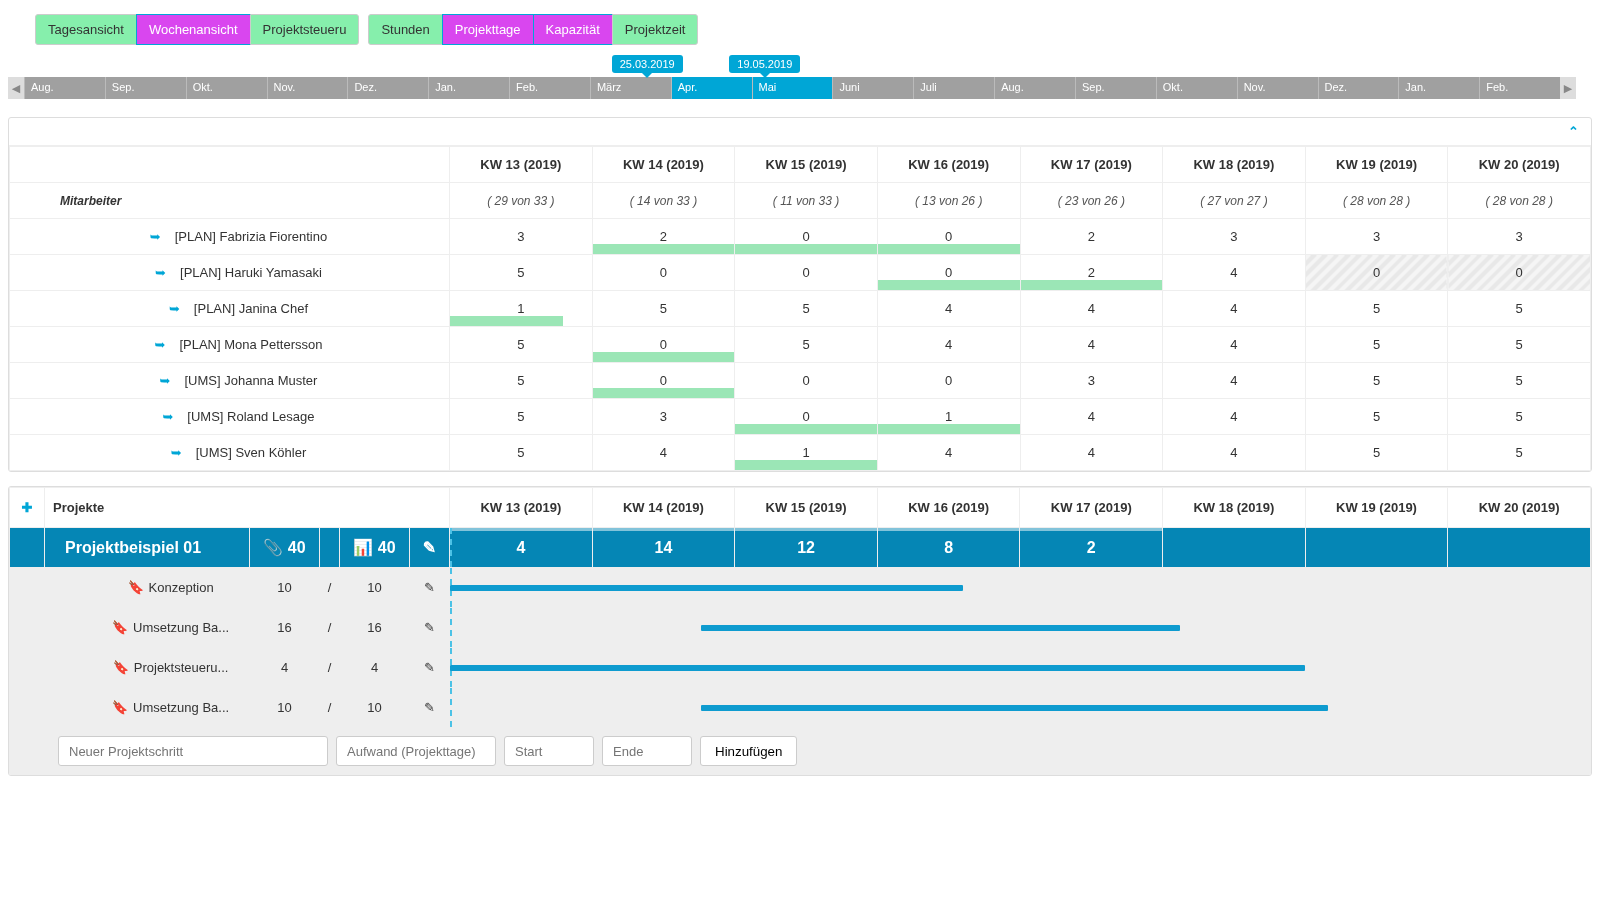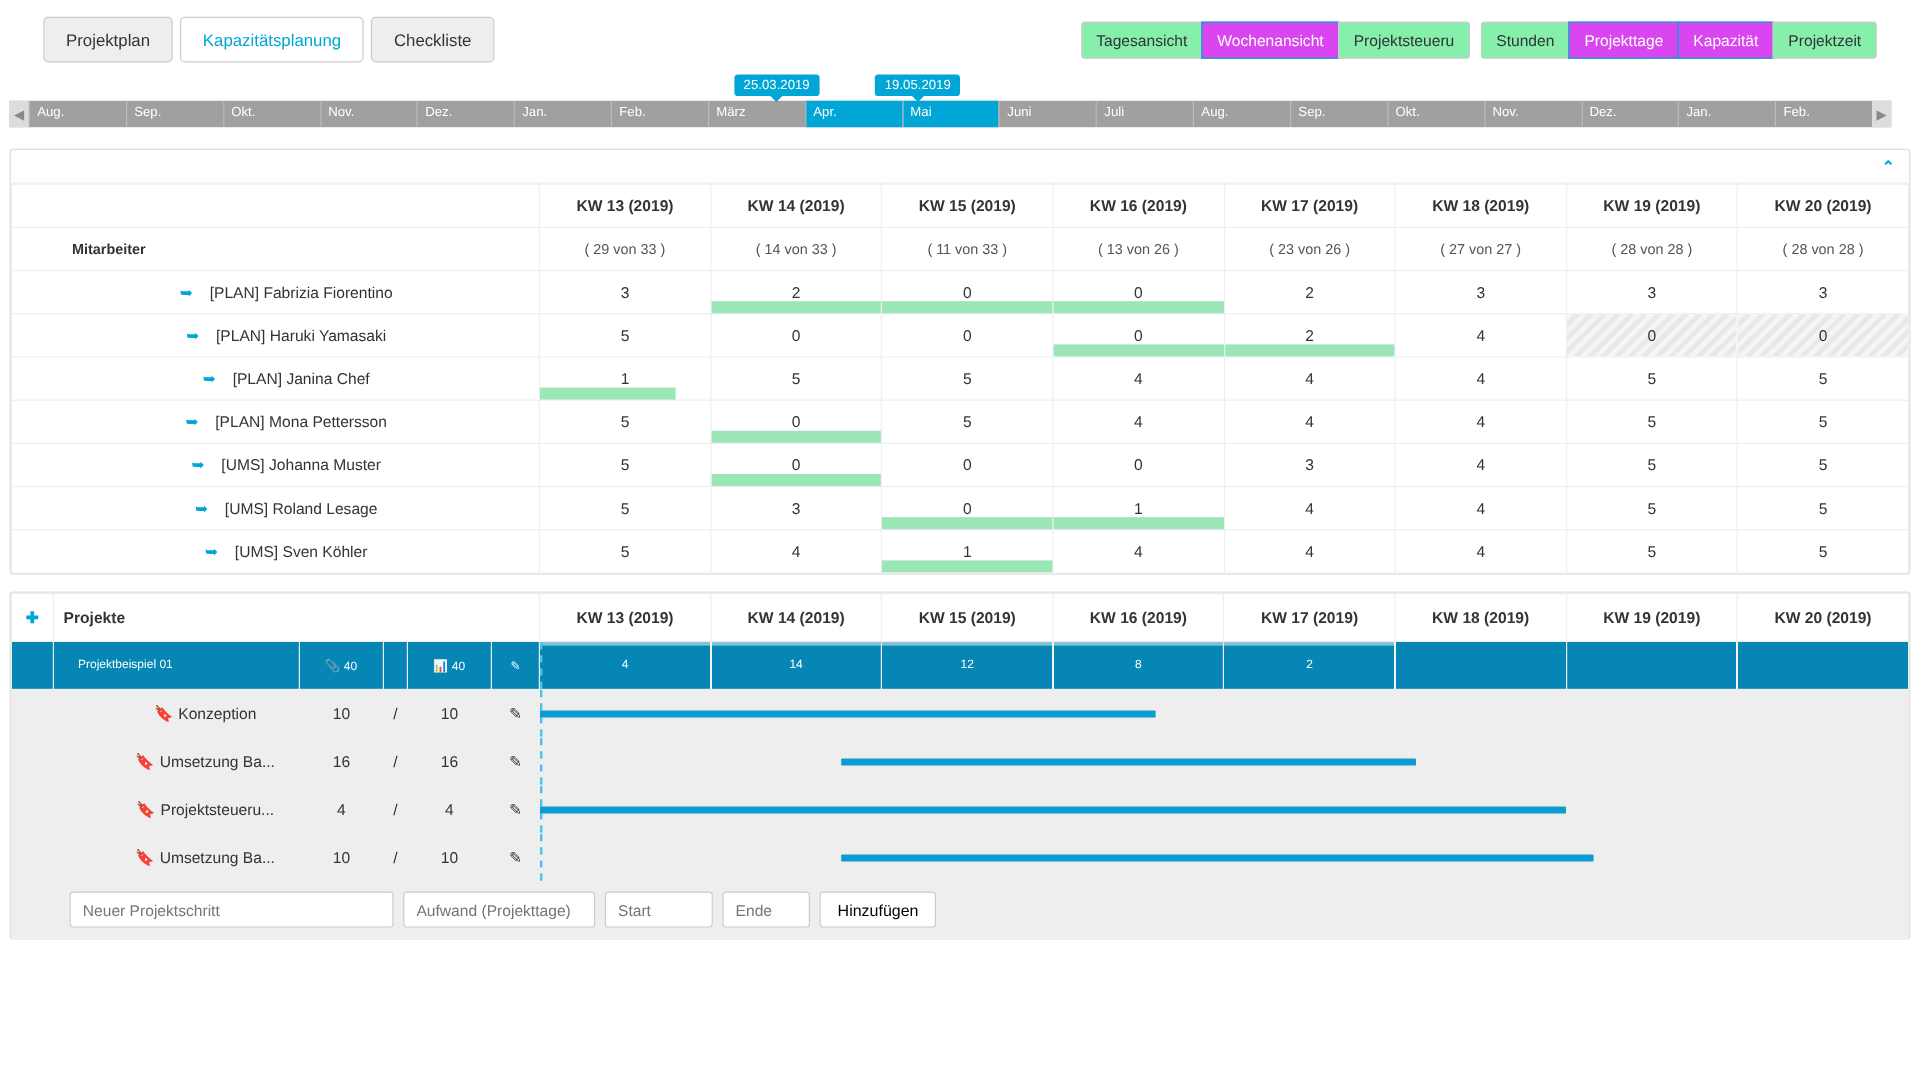"Projektplan" div.tab-group { html: <div> <div>Projektplan</div> <div>Kapazitätsplanung</div> <div>Checkliste</div> </div> -> none }
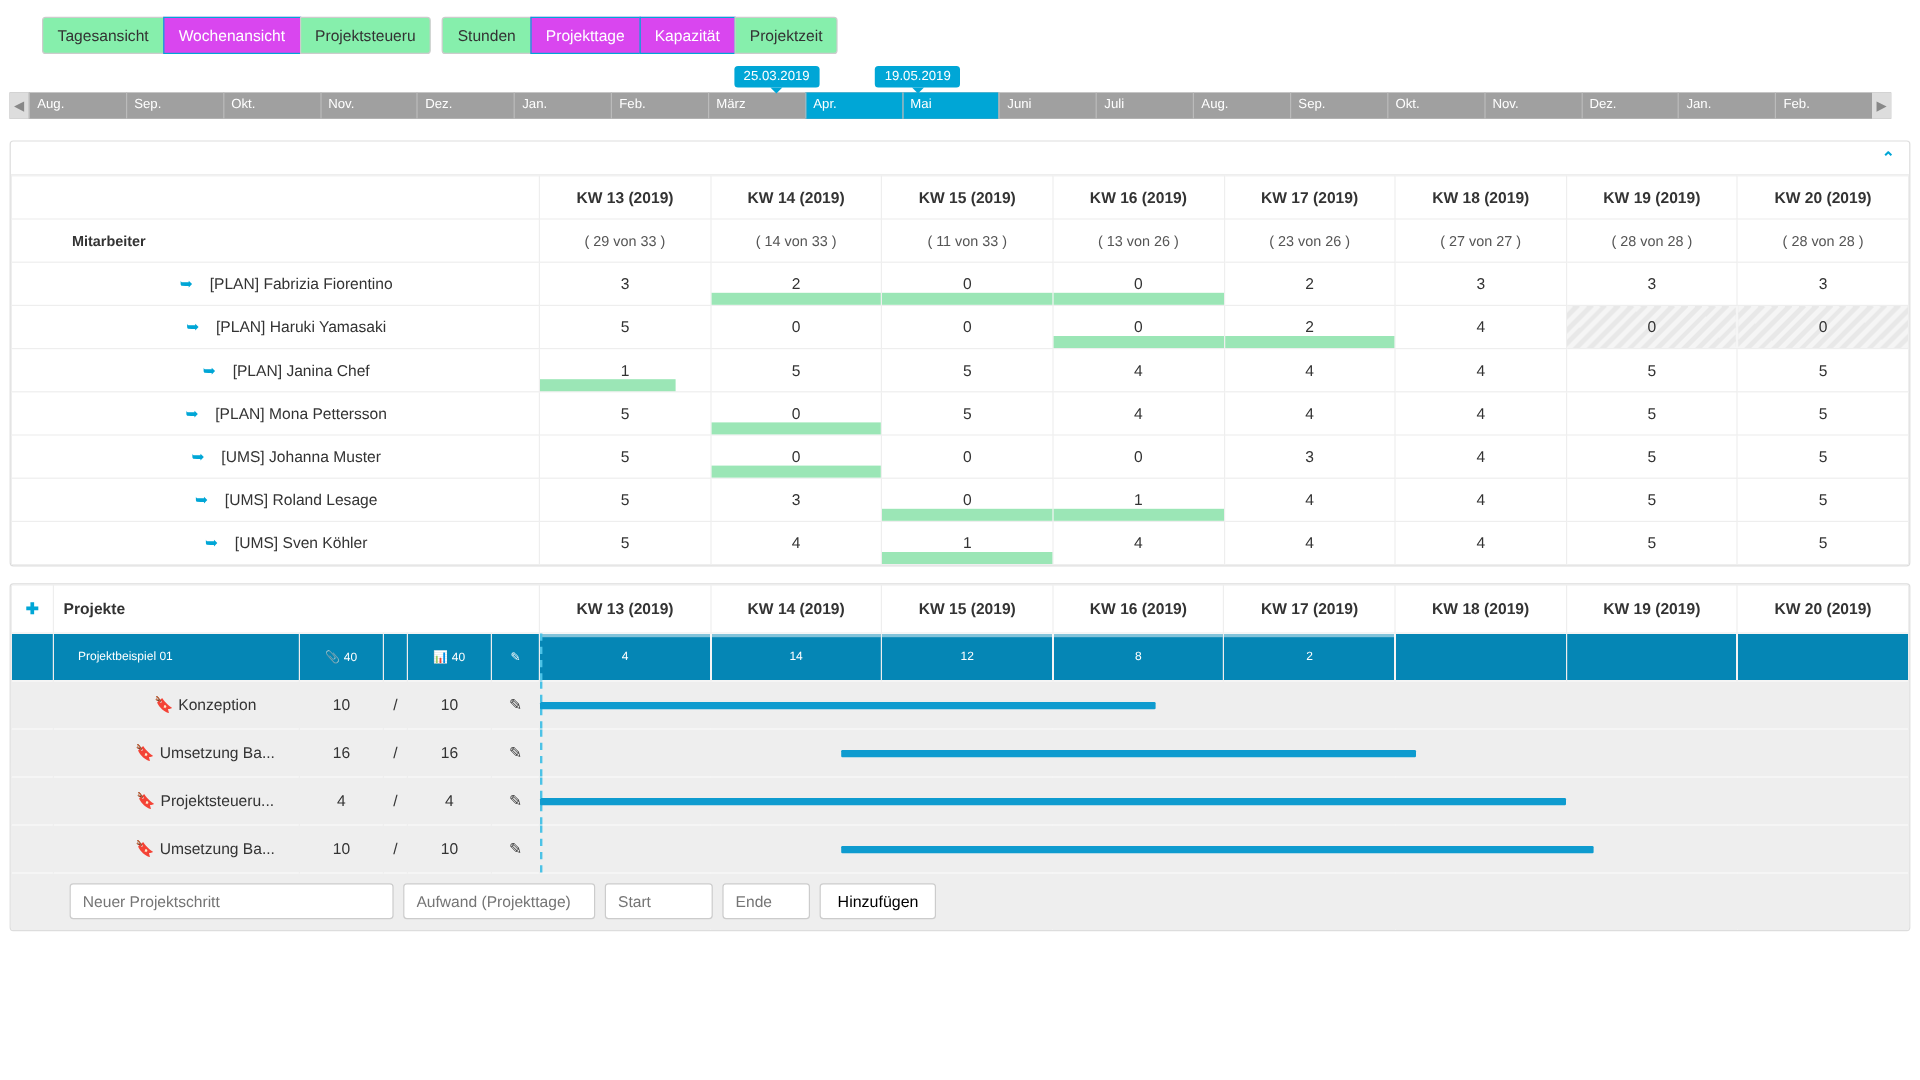"Mitarbeiter" table.cap .sub th { font-style: none -> italic }
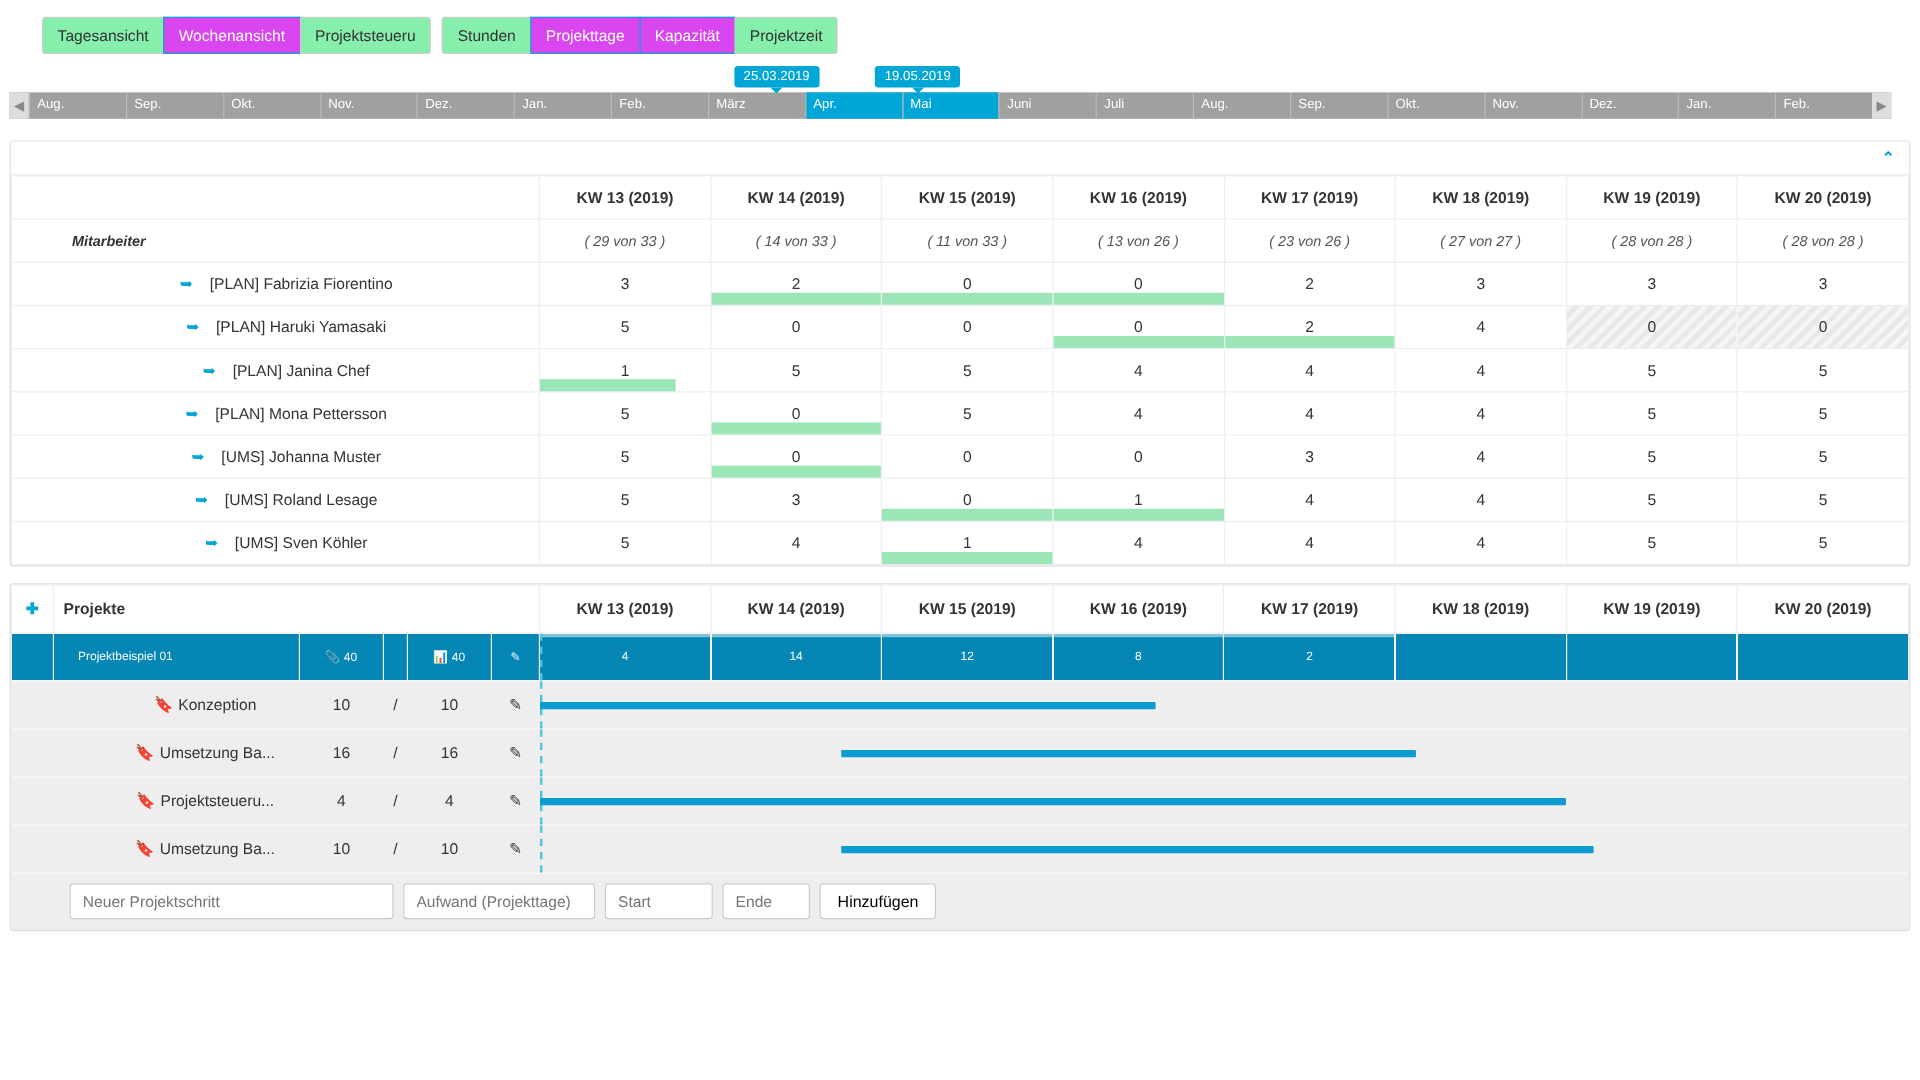"Projektbeispiel 01" .proj-row td { font-size: 10px -> 16px; font-weight: none -> bold }
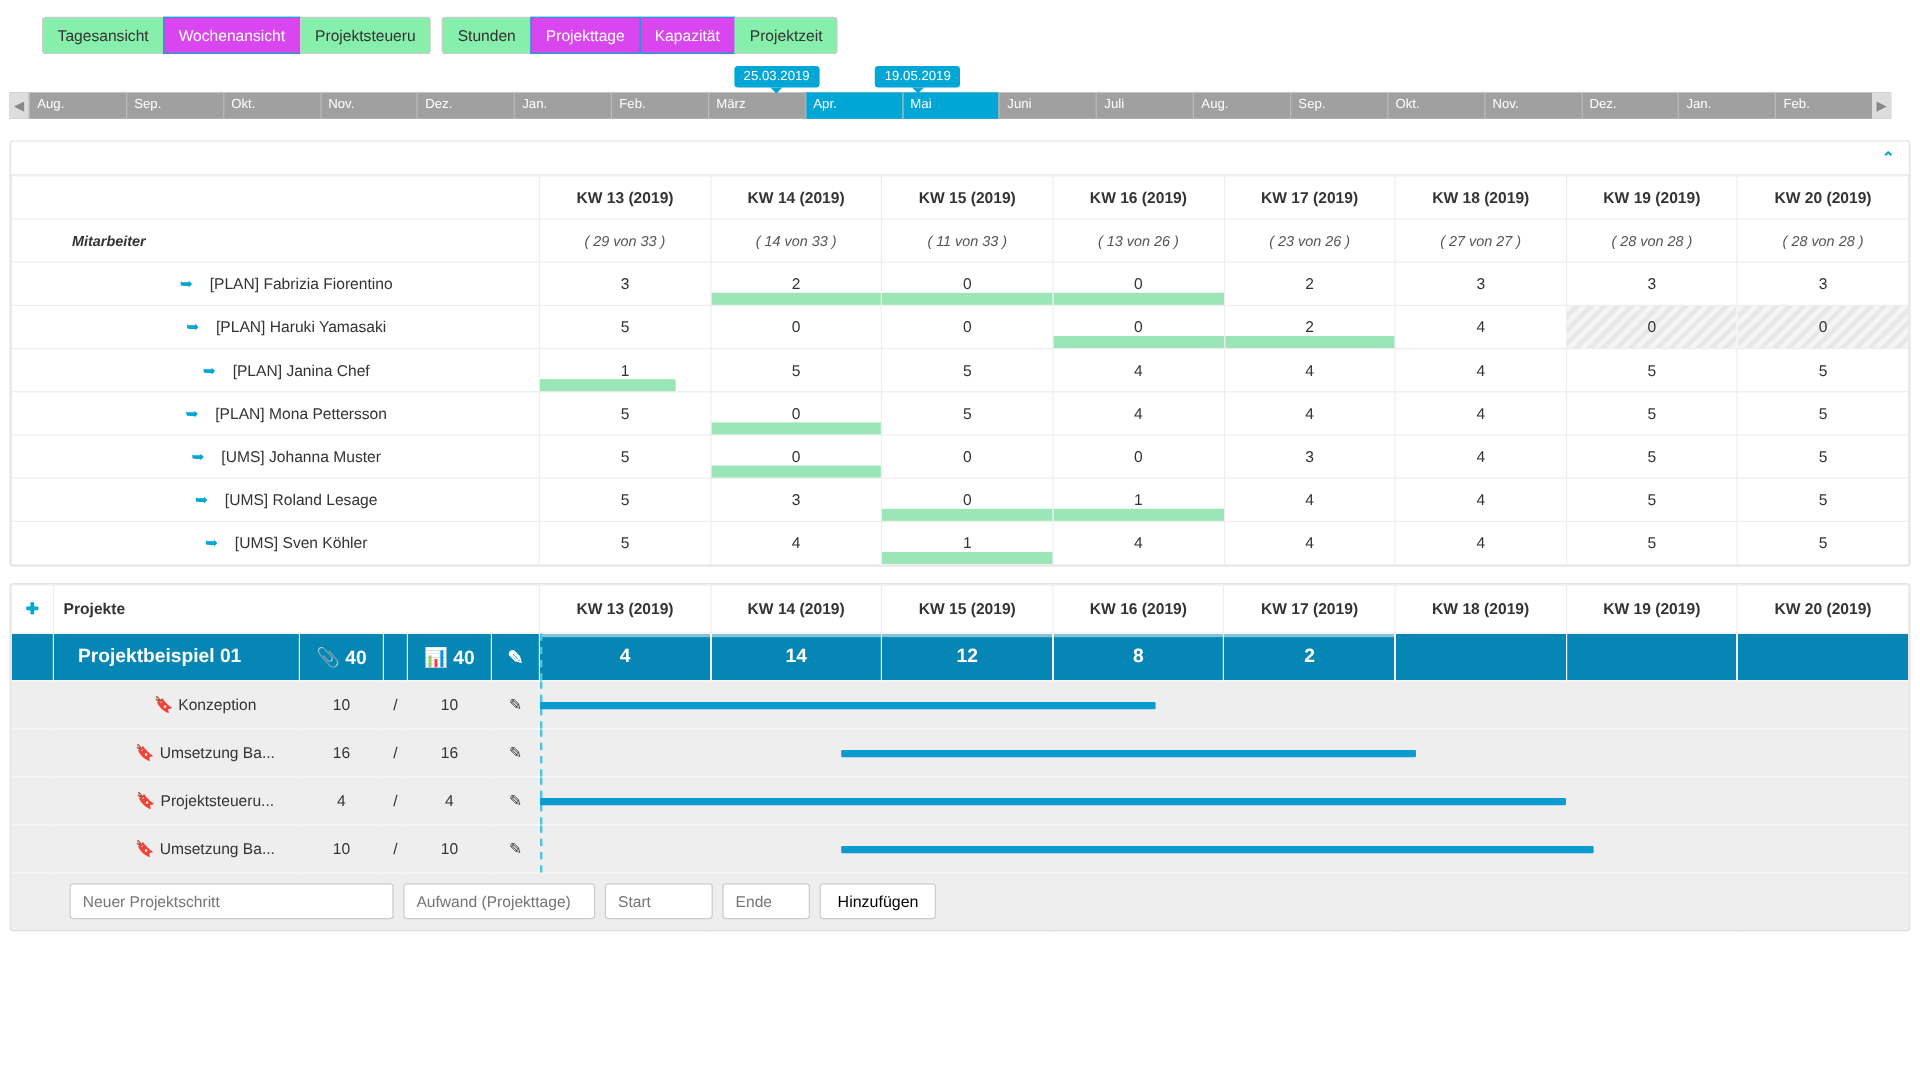"Ende" input { width: 73px -> 90px }
